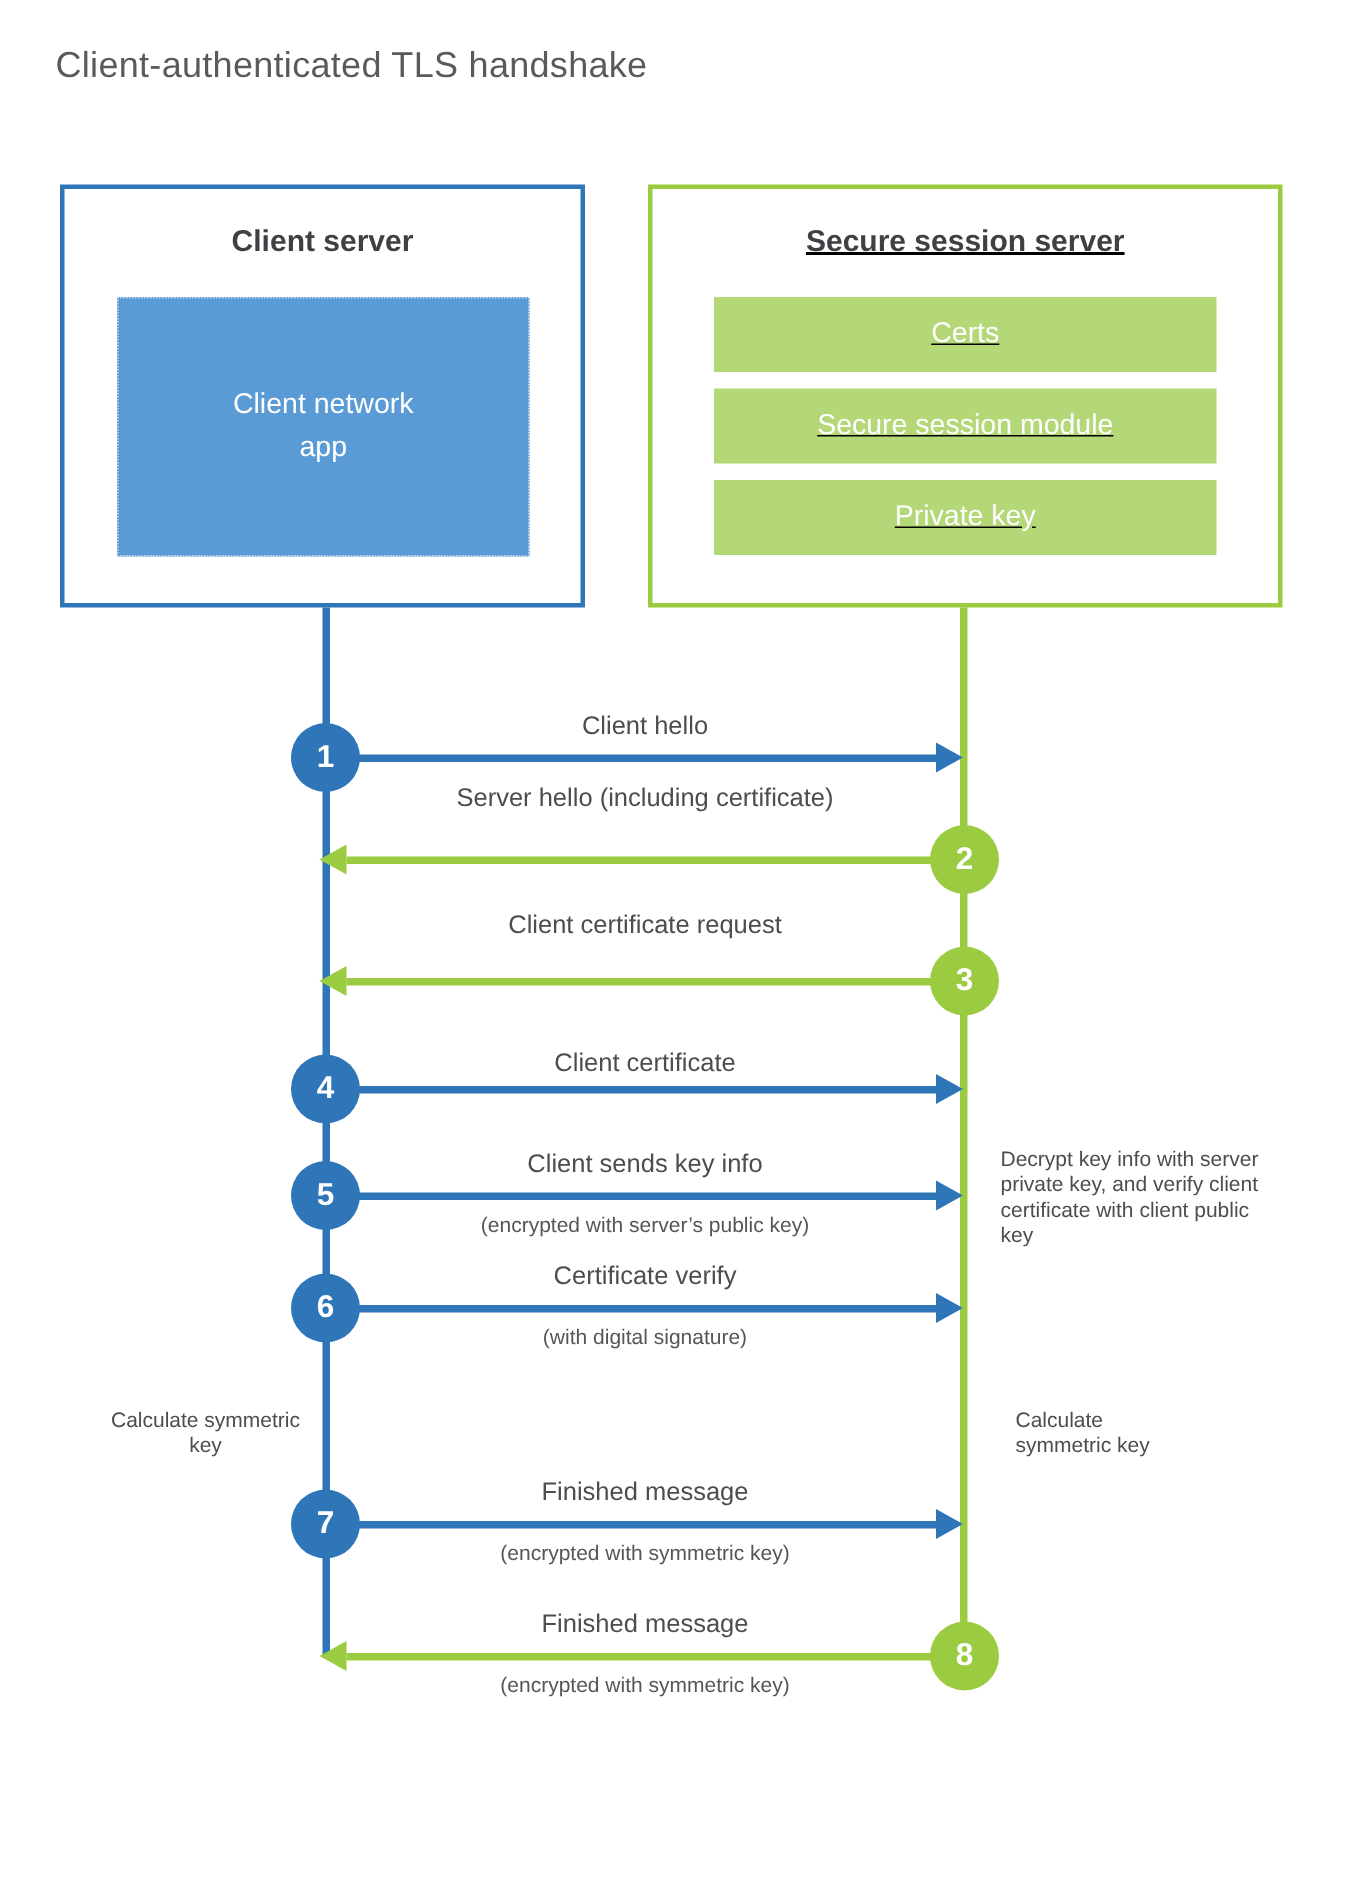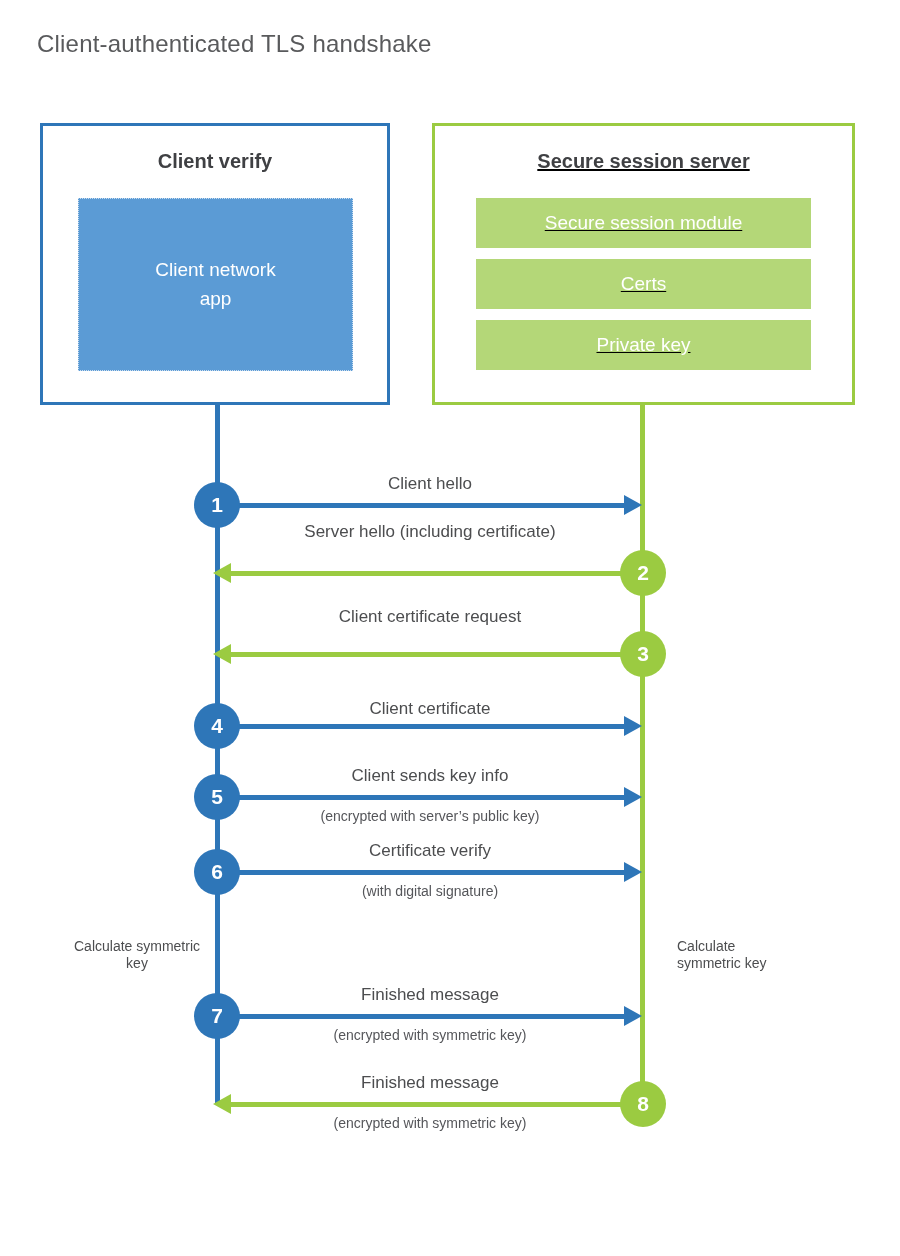"Client verify" div.actor-title { text: verify -> server }
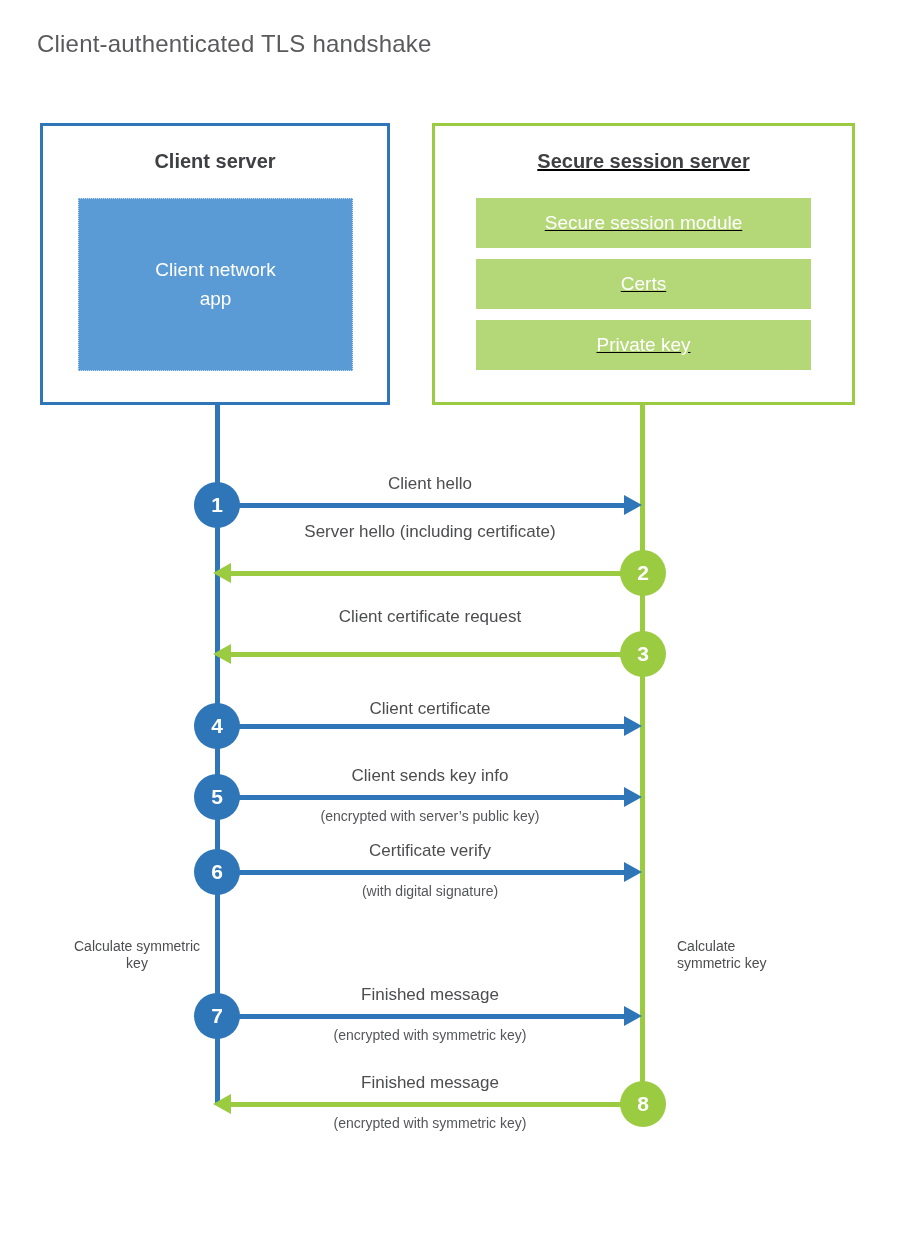"Secure session module" div.server-bar { order: before "Certs" -> after "Certs" }
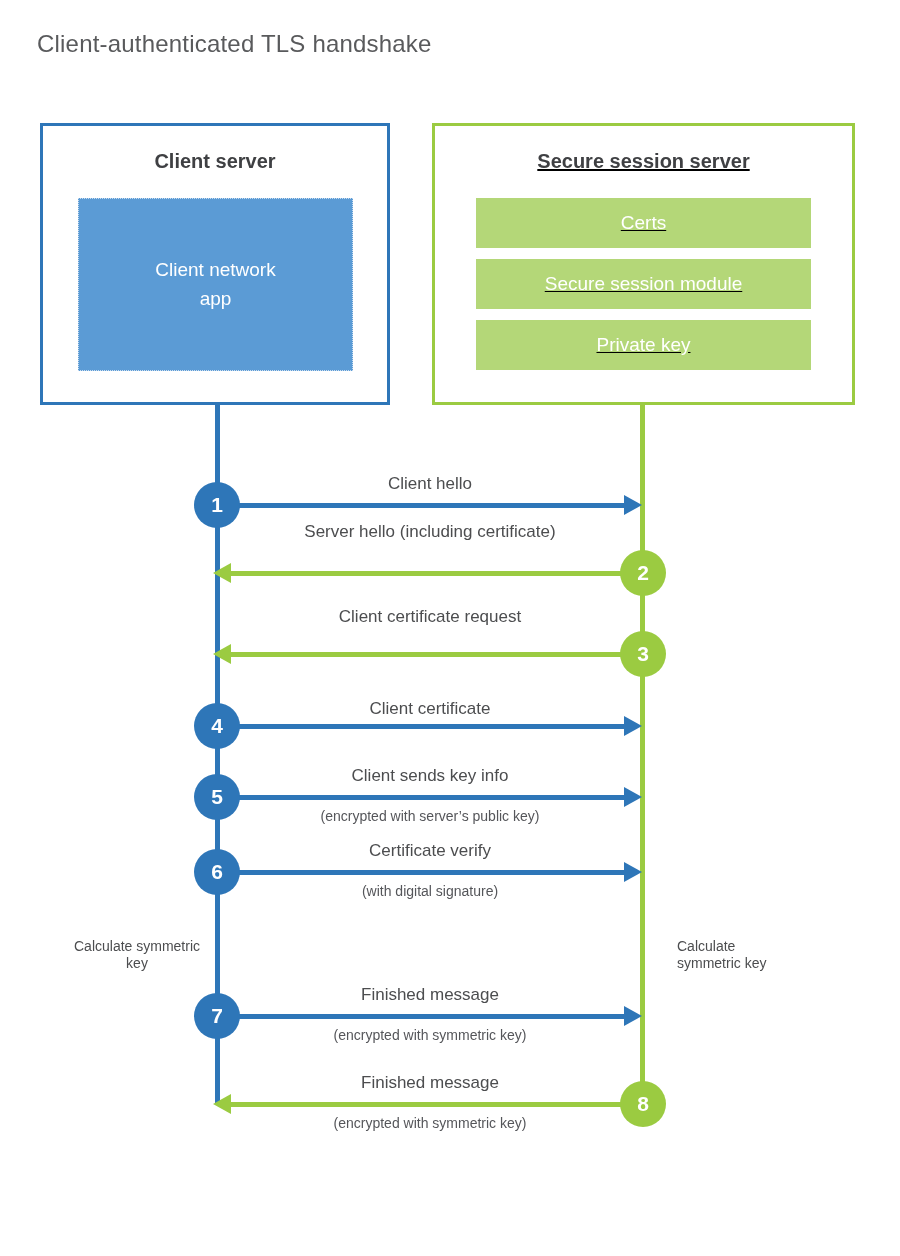"Decrypt key info with server" div.side-note { html: none -> <div>Decrypt key info with server private key, and verify client certificate with client public key</div> }
